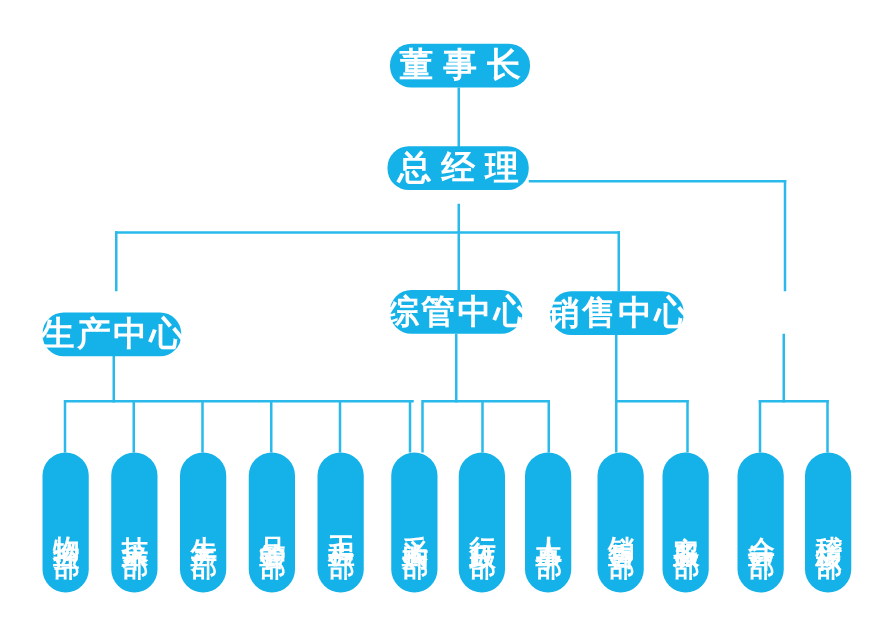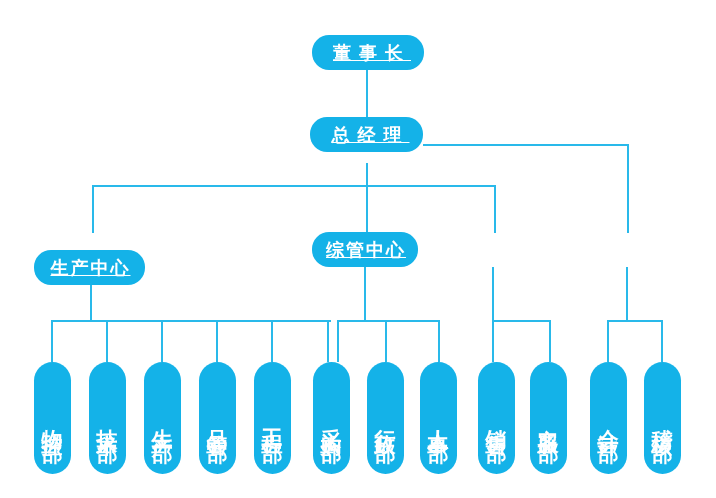"董事长" .node { font-size: 18px -> 27px; text-decoration: underline -> none }
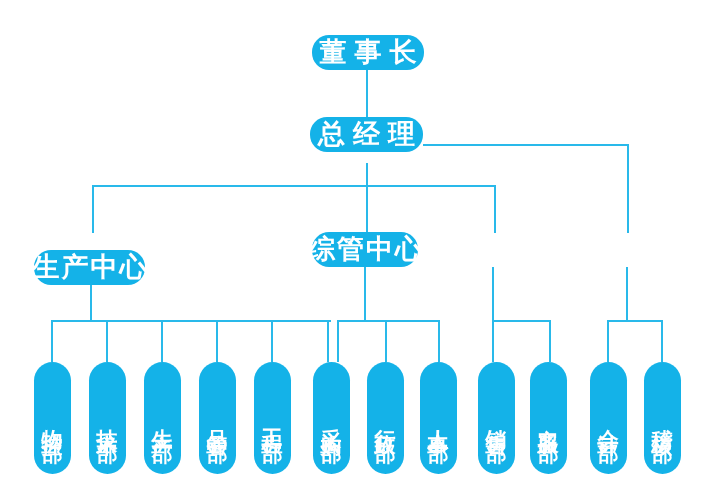"销售中心" div.node { html: none -> <div>销售中心</div> }
